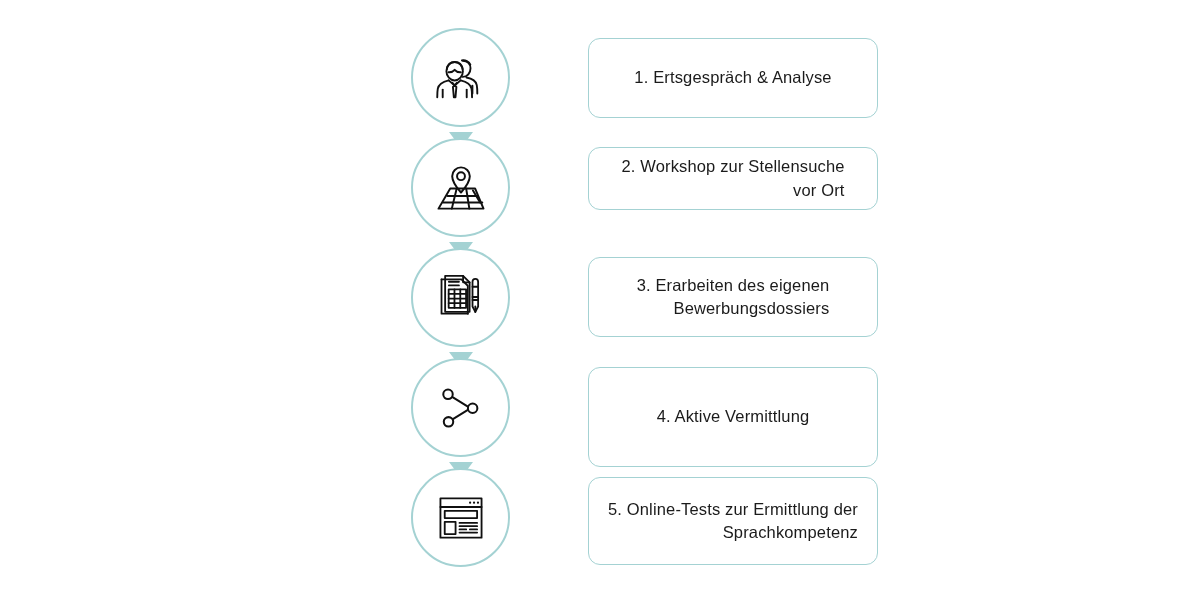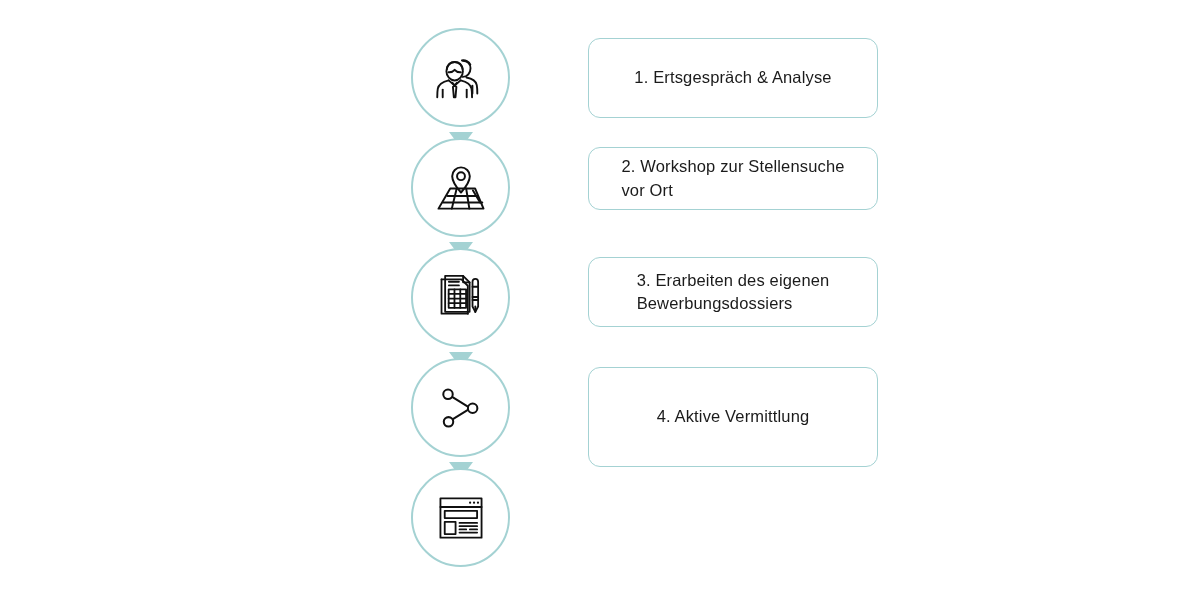"1. Ertsgespräch & Analyse" .step-box { text-align: left -> right }
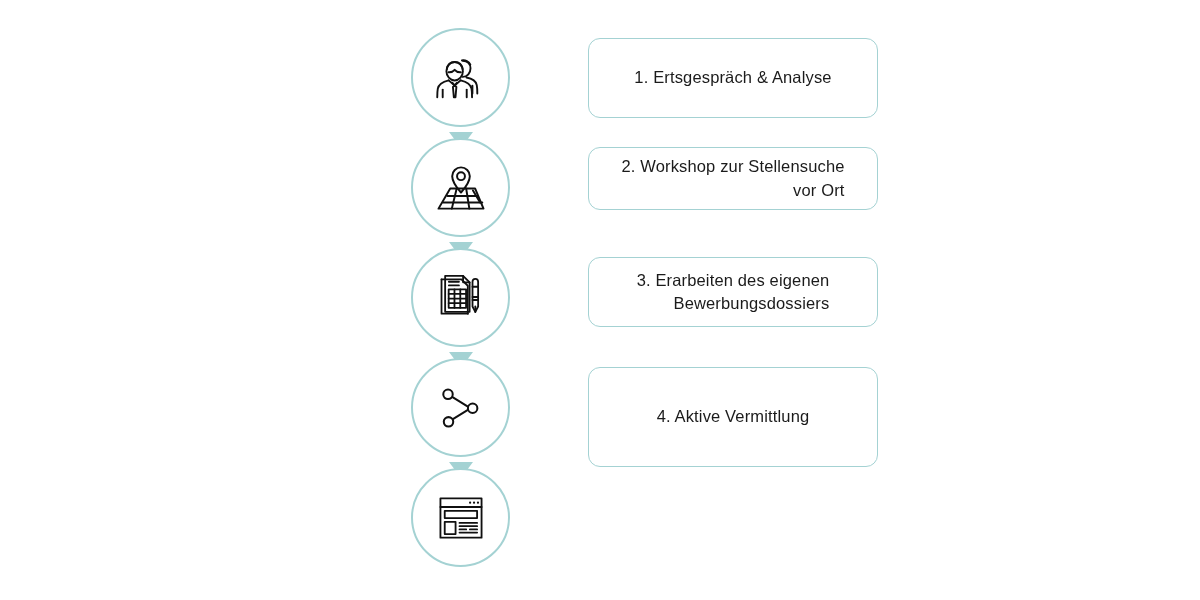"3. Erarbeiten des eigenen" div.step-box { height: 70px -> 80px }
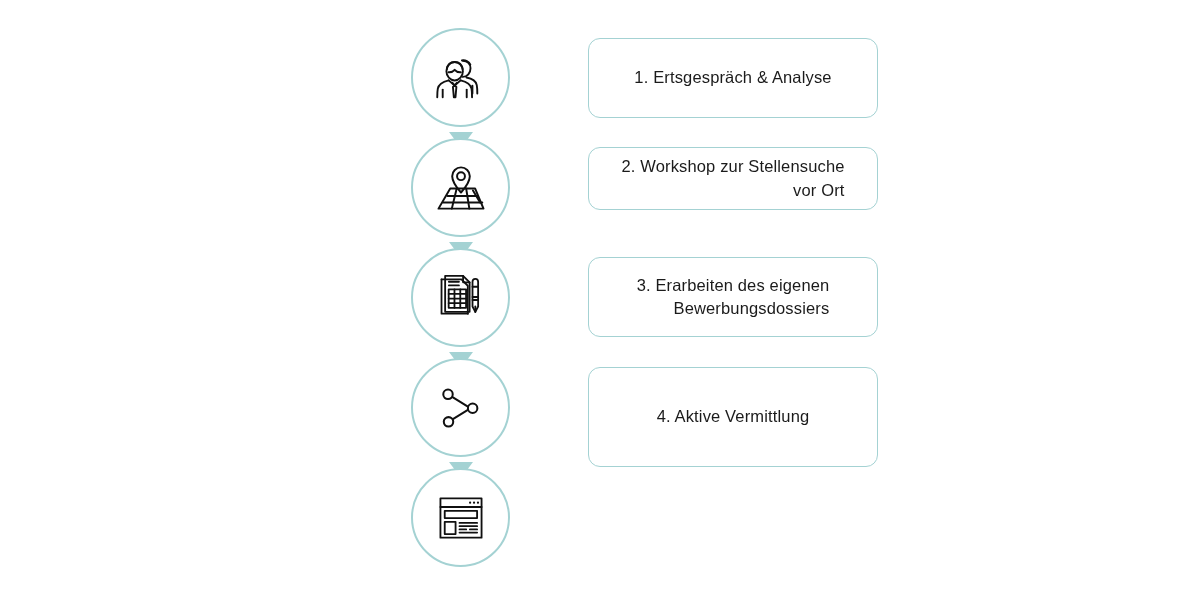"5. Online-Tests zur Ermittlung der" div.step-box { html: none -> <div> <span>5. Online-Tests zur Ermittlung der Sprachkompetenz</span> </div> }
